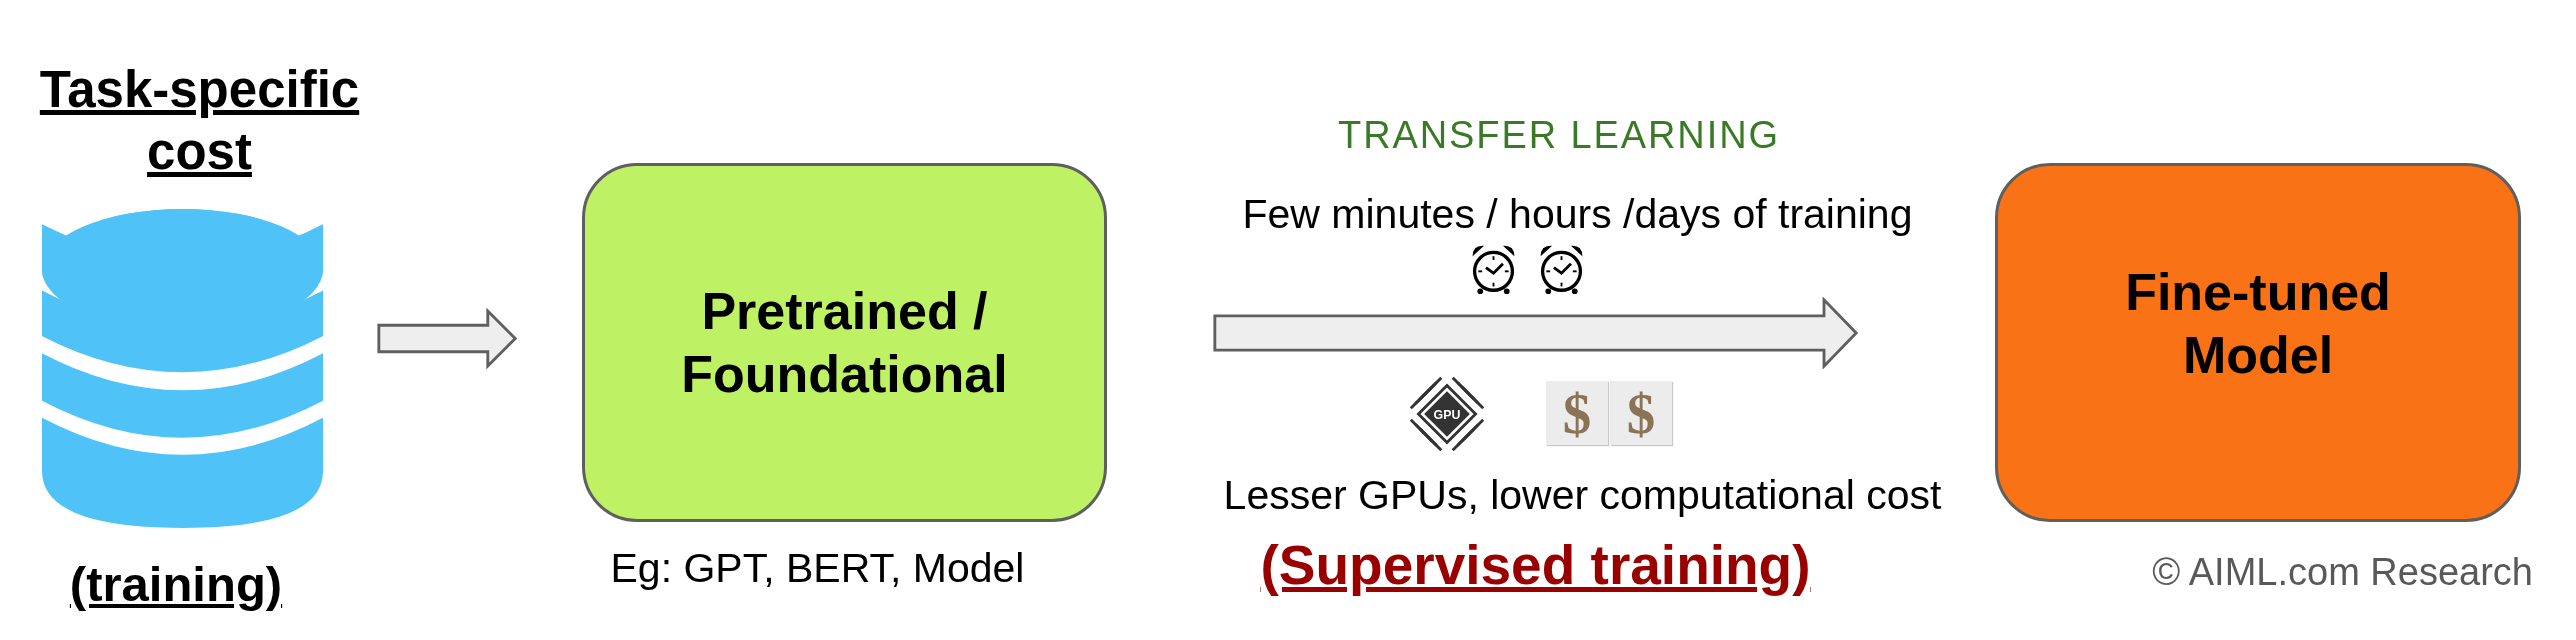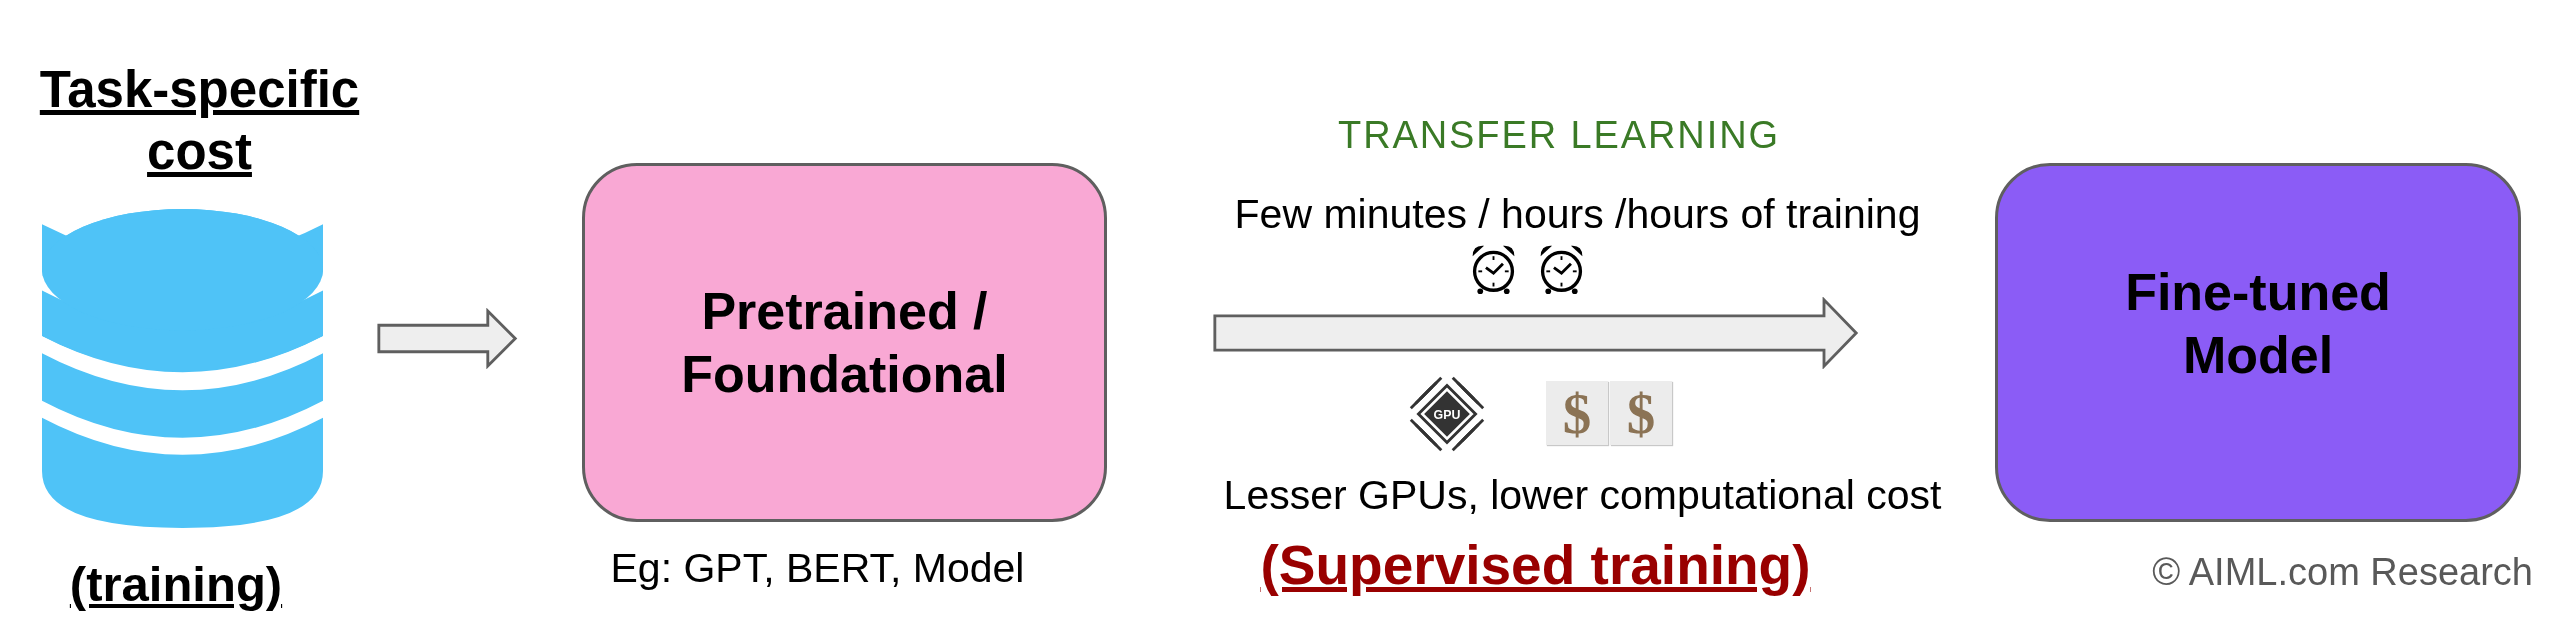"Few minutes / hours /hours" div.abs { text: /hours -> /days }
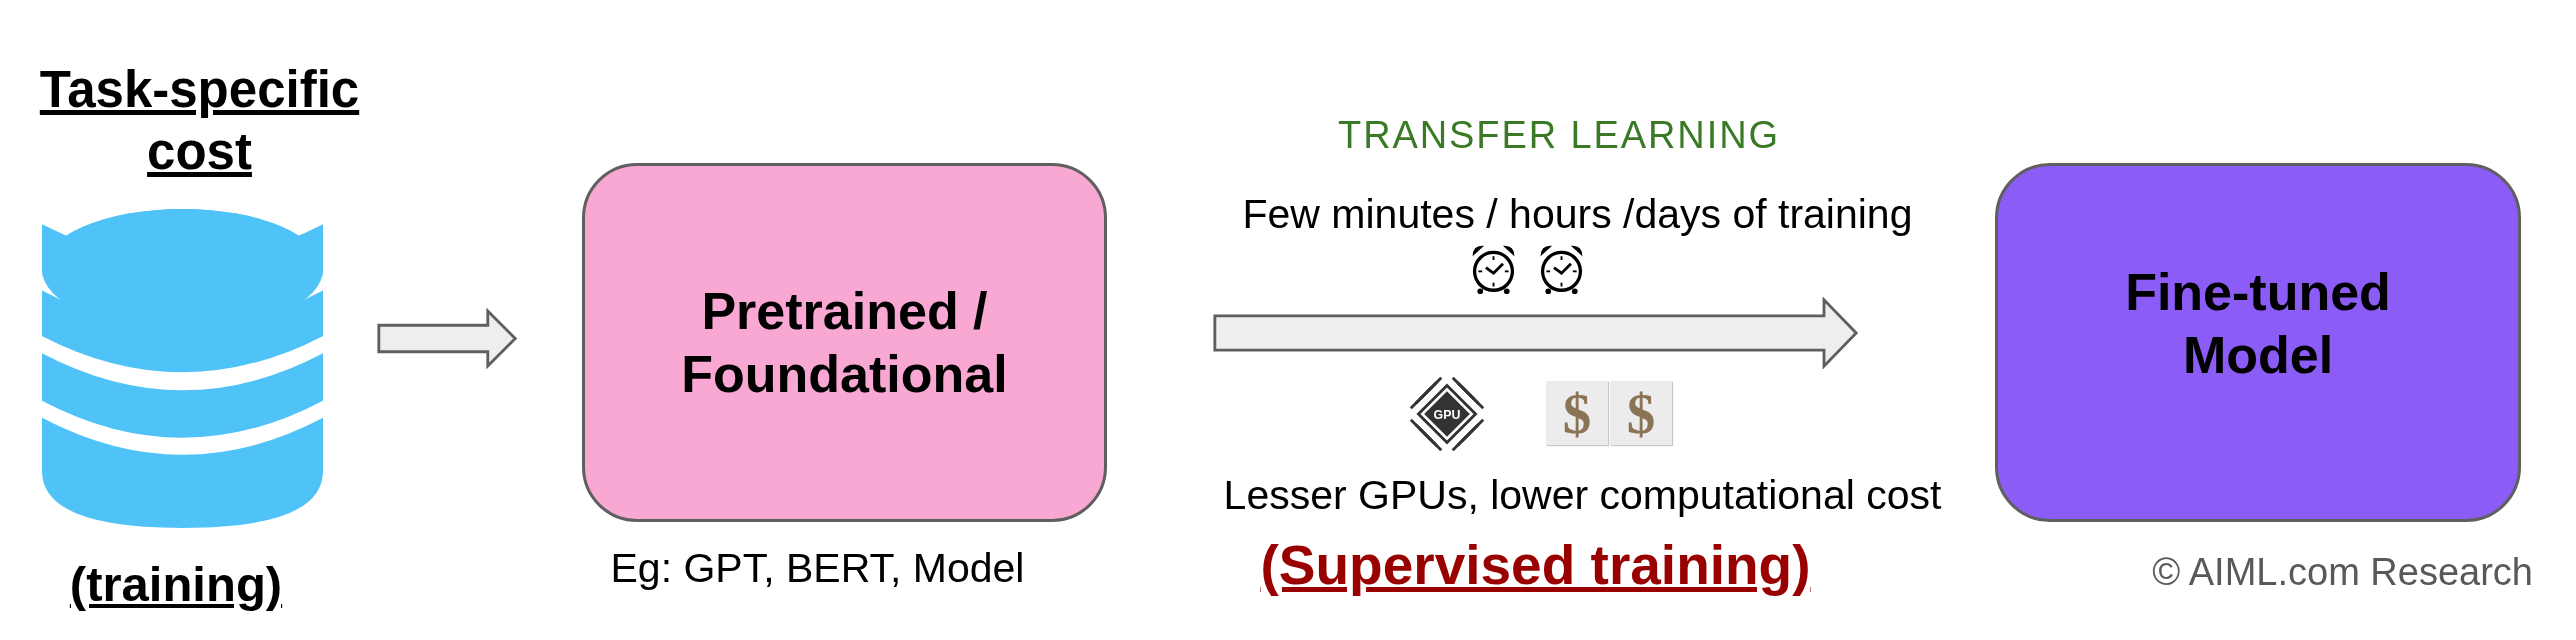"Pretrained /" #pretrained-box { background: #f9a8d4 -> #bef264 }
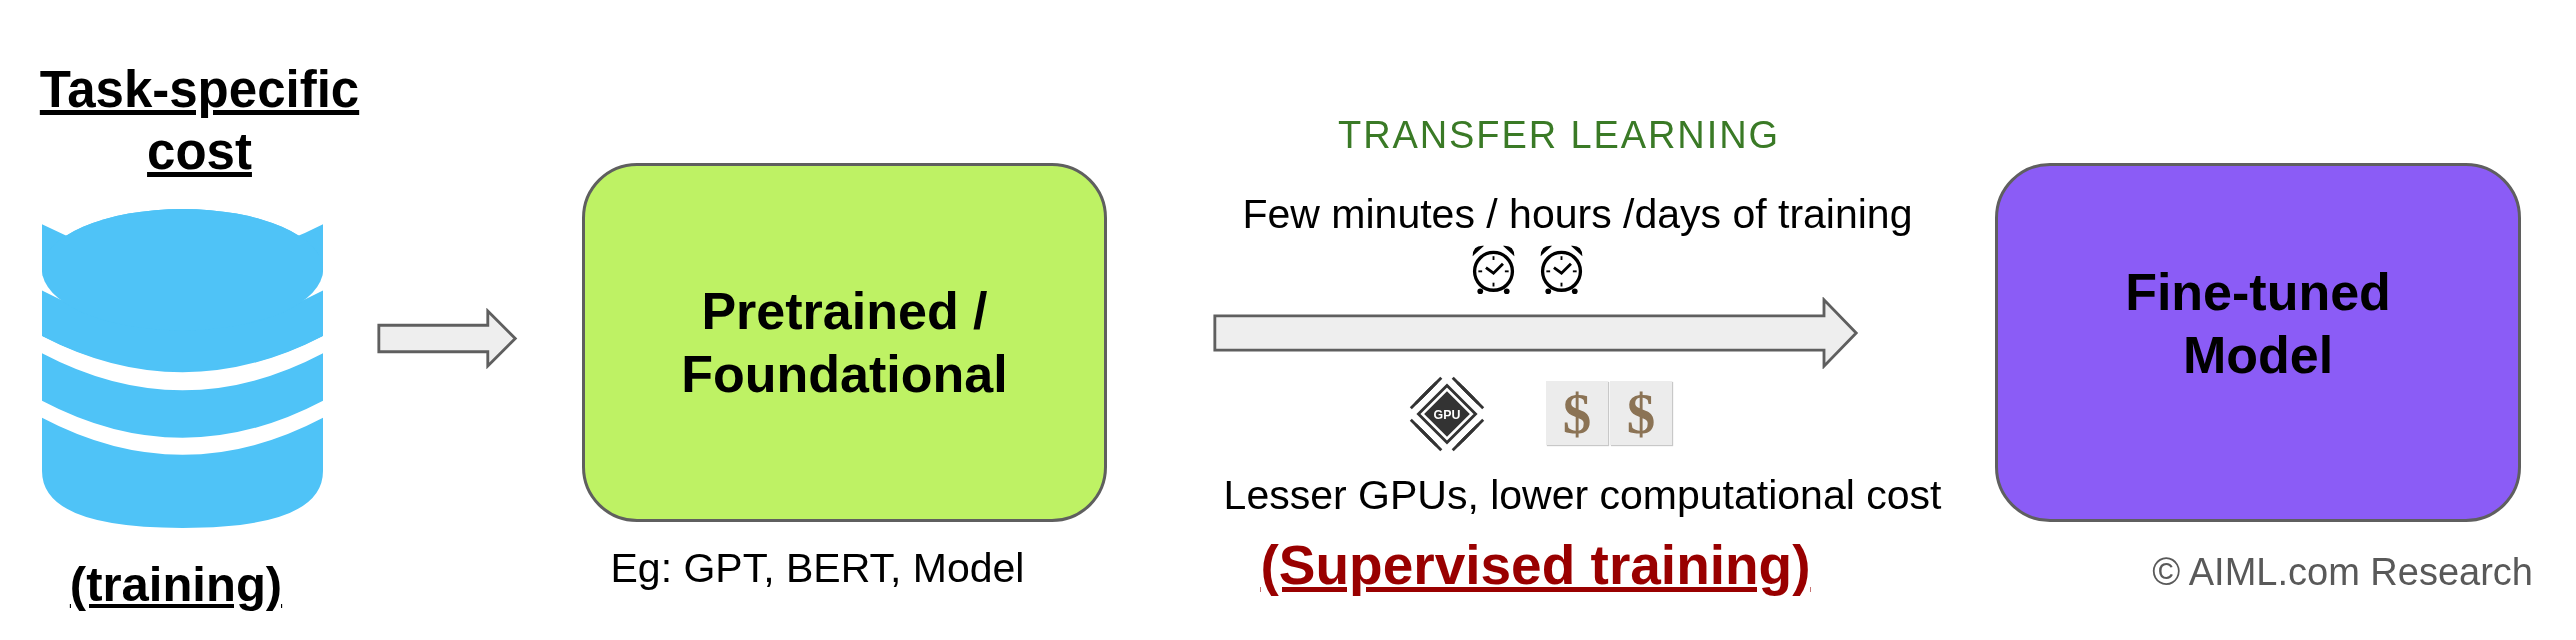"Fine-tuned" #finetuned-box { background: #8b5cf6 -> #f97316 }
